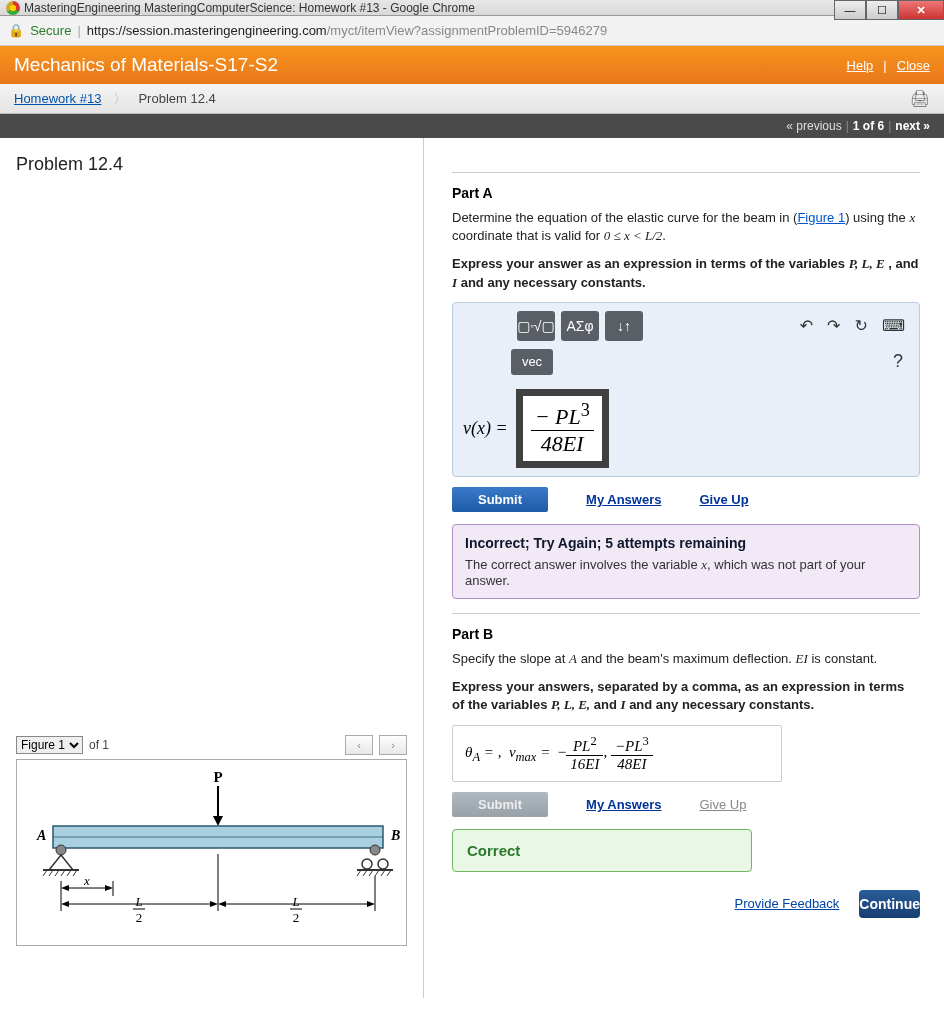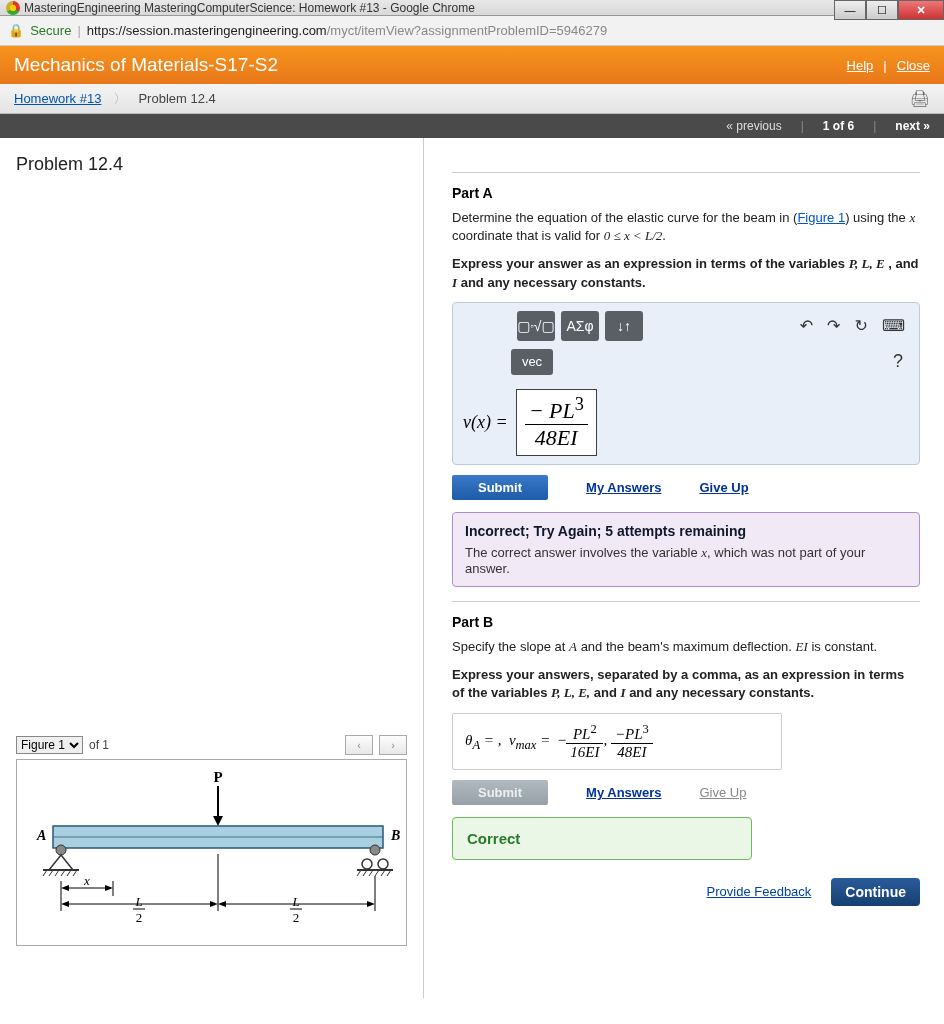"« previous" .nav-bar { gap: 19px -> 4px }
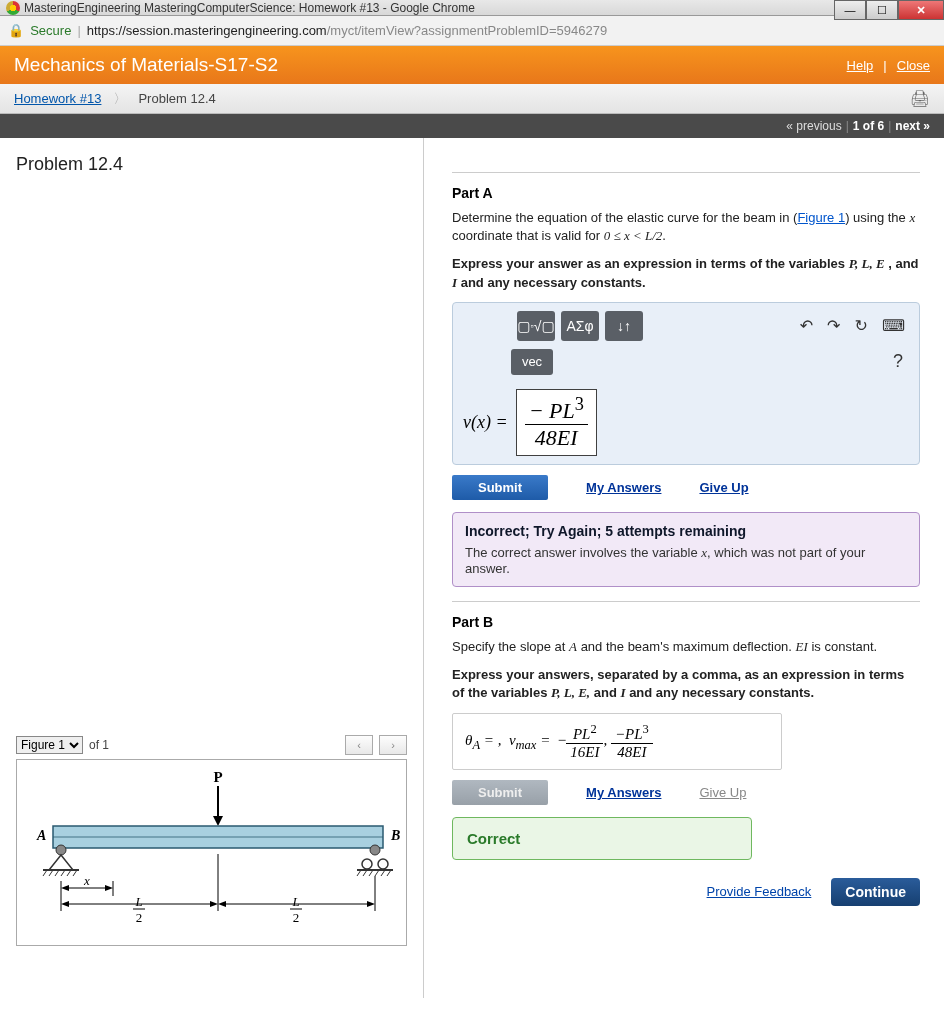"− PL3" .ans-input { border: 1px solid #404040 -> 7px solid #404040 }
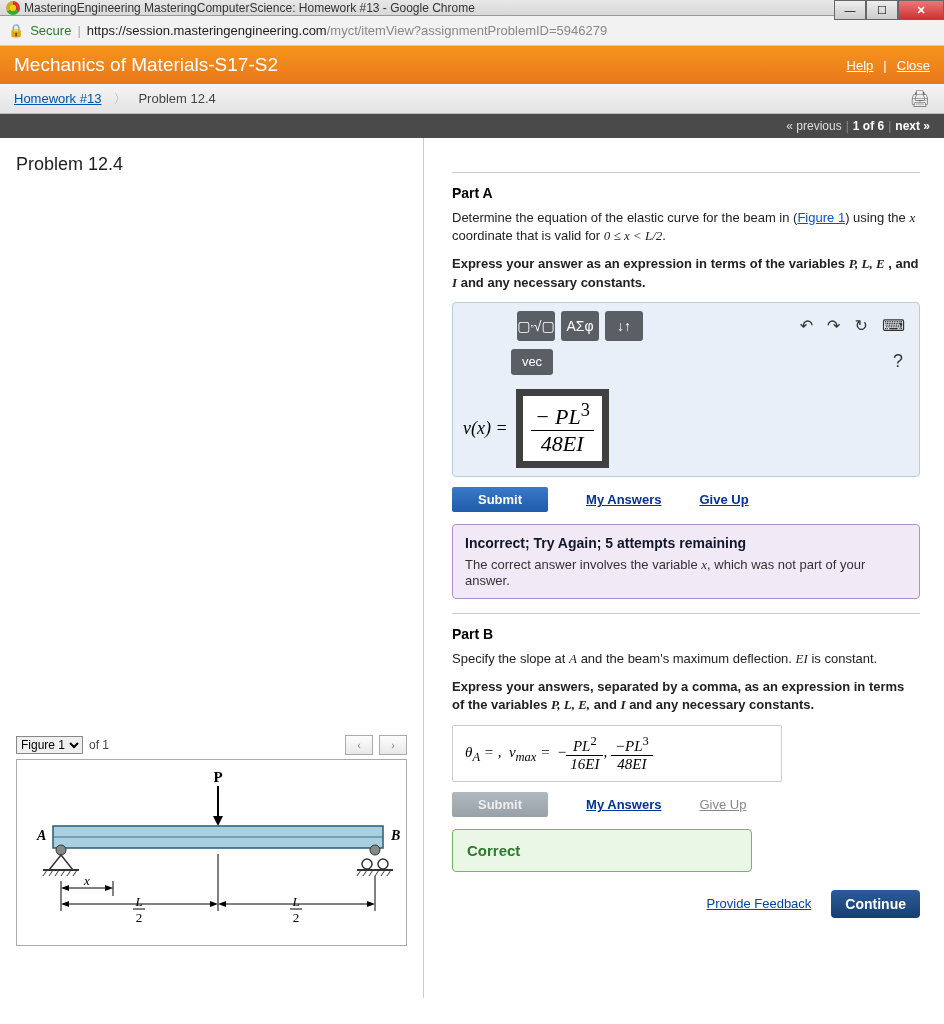"Continue" .btn-continue { padding: 6px 14px -> 6px 0 }
